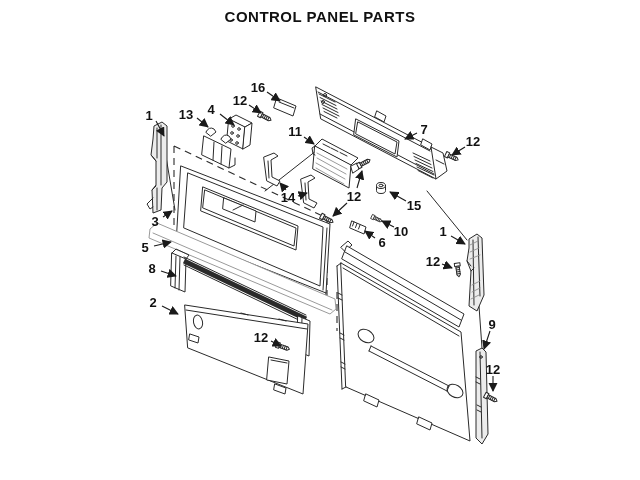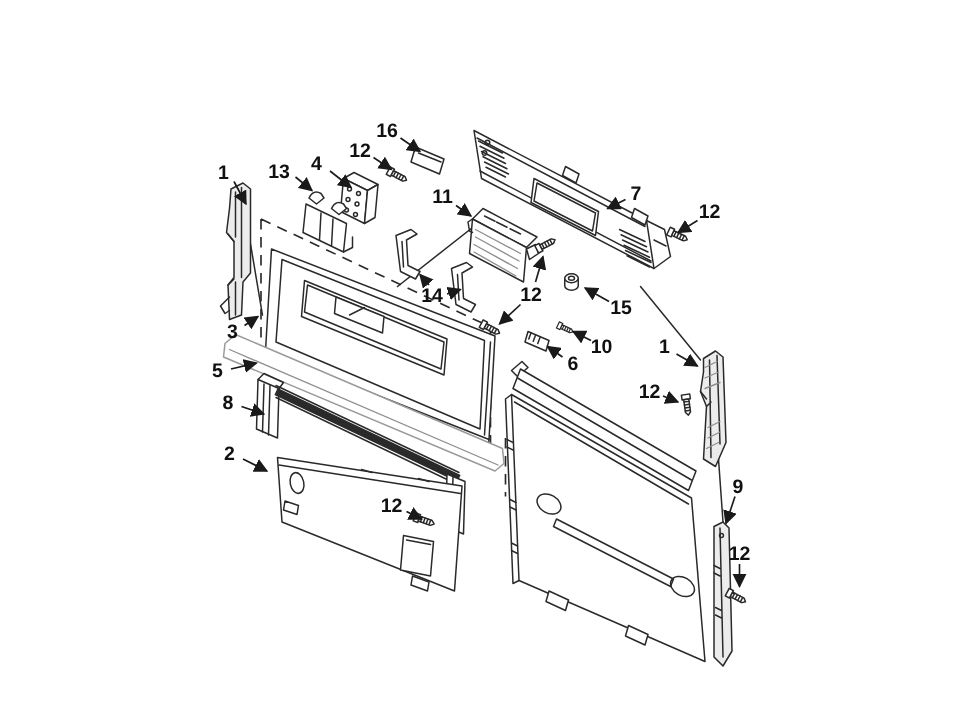"CONTROL PANEL PARTS" div.title { html: none -> <div>CONTROL PANEL PARTS</div> }
